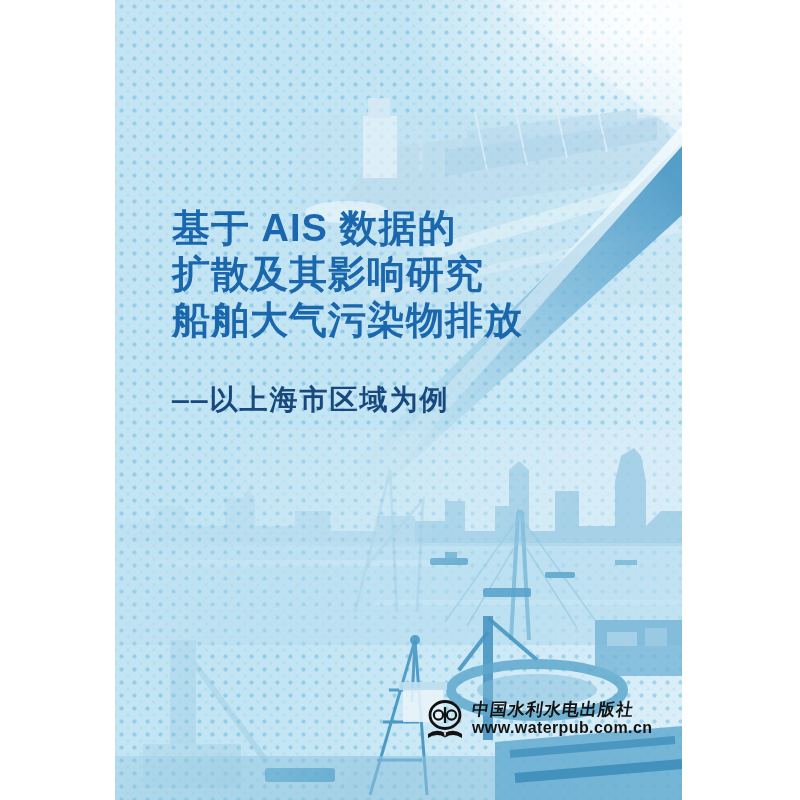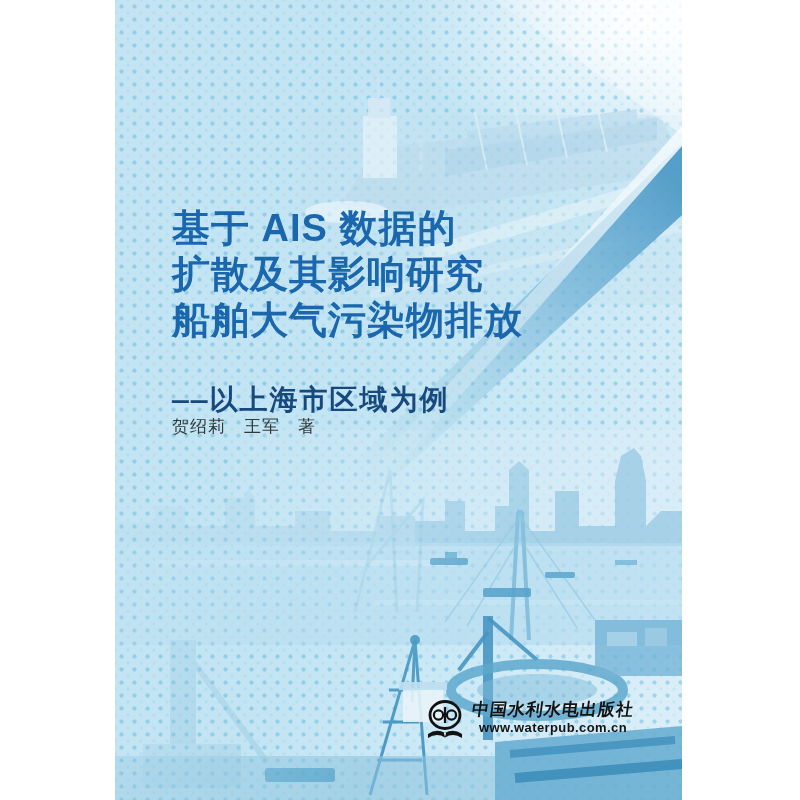"贺绍莉 王军 著" div.author { html: <div>贺绍莉 王军 著</div> -> none }
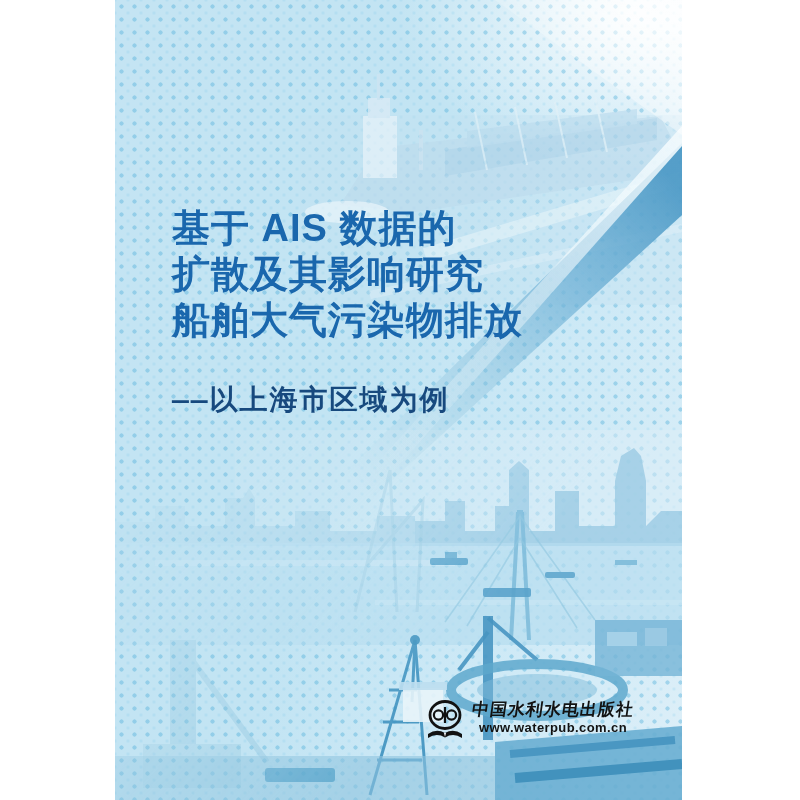"www.waterpub.com.cn" .pub-url { font-size: 13px -> 16px }
